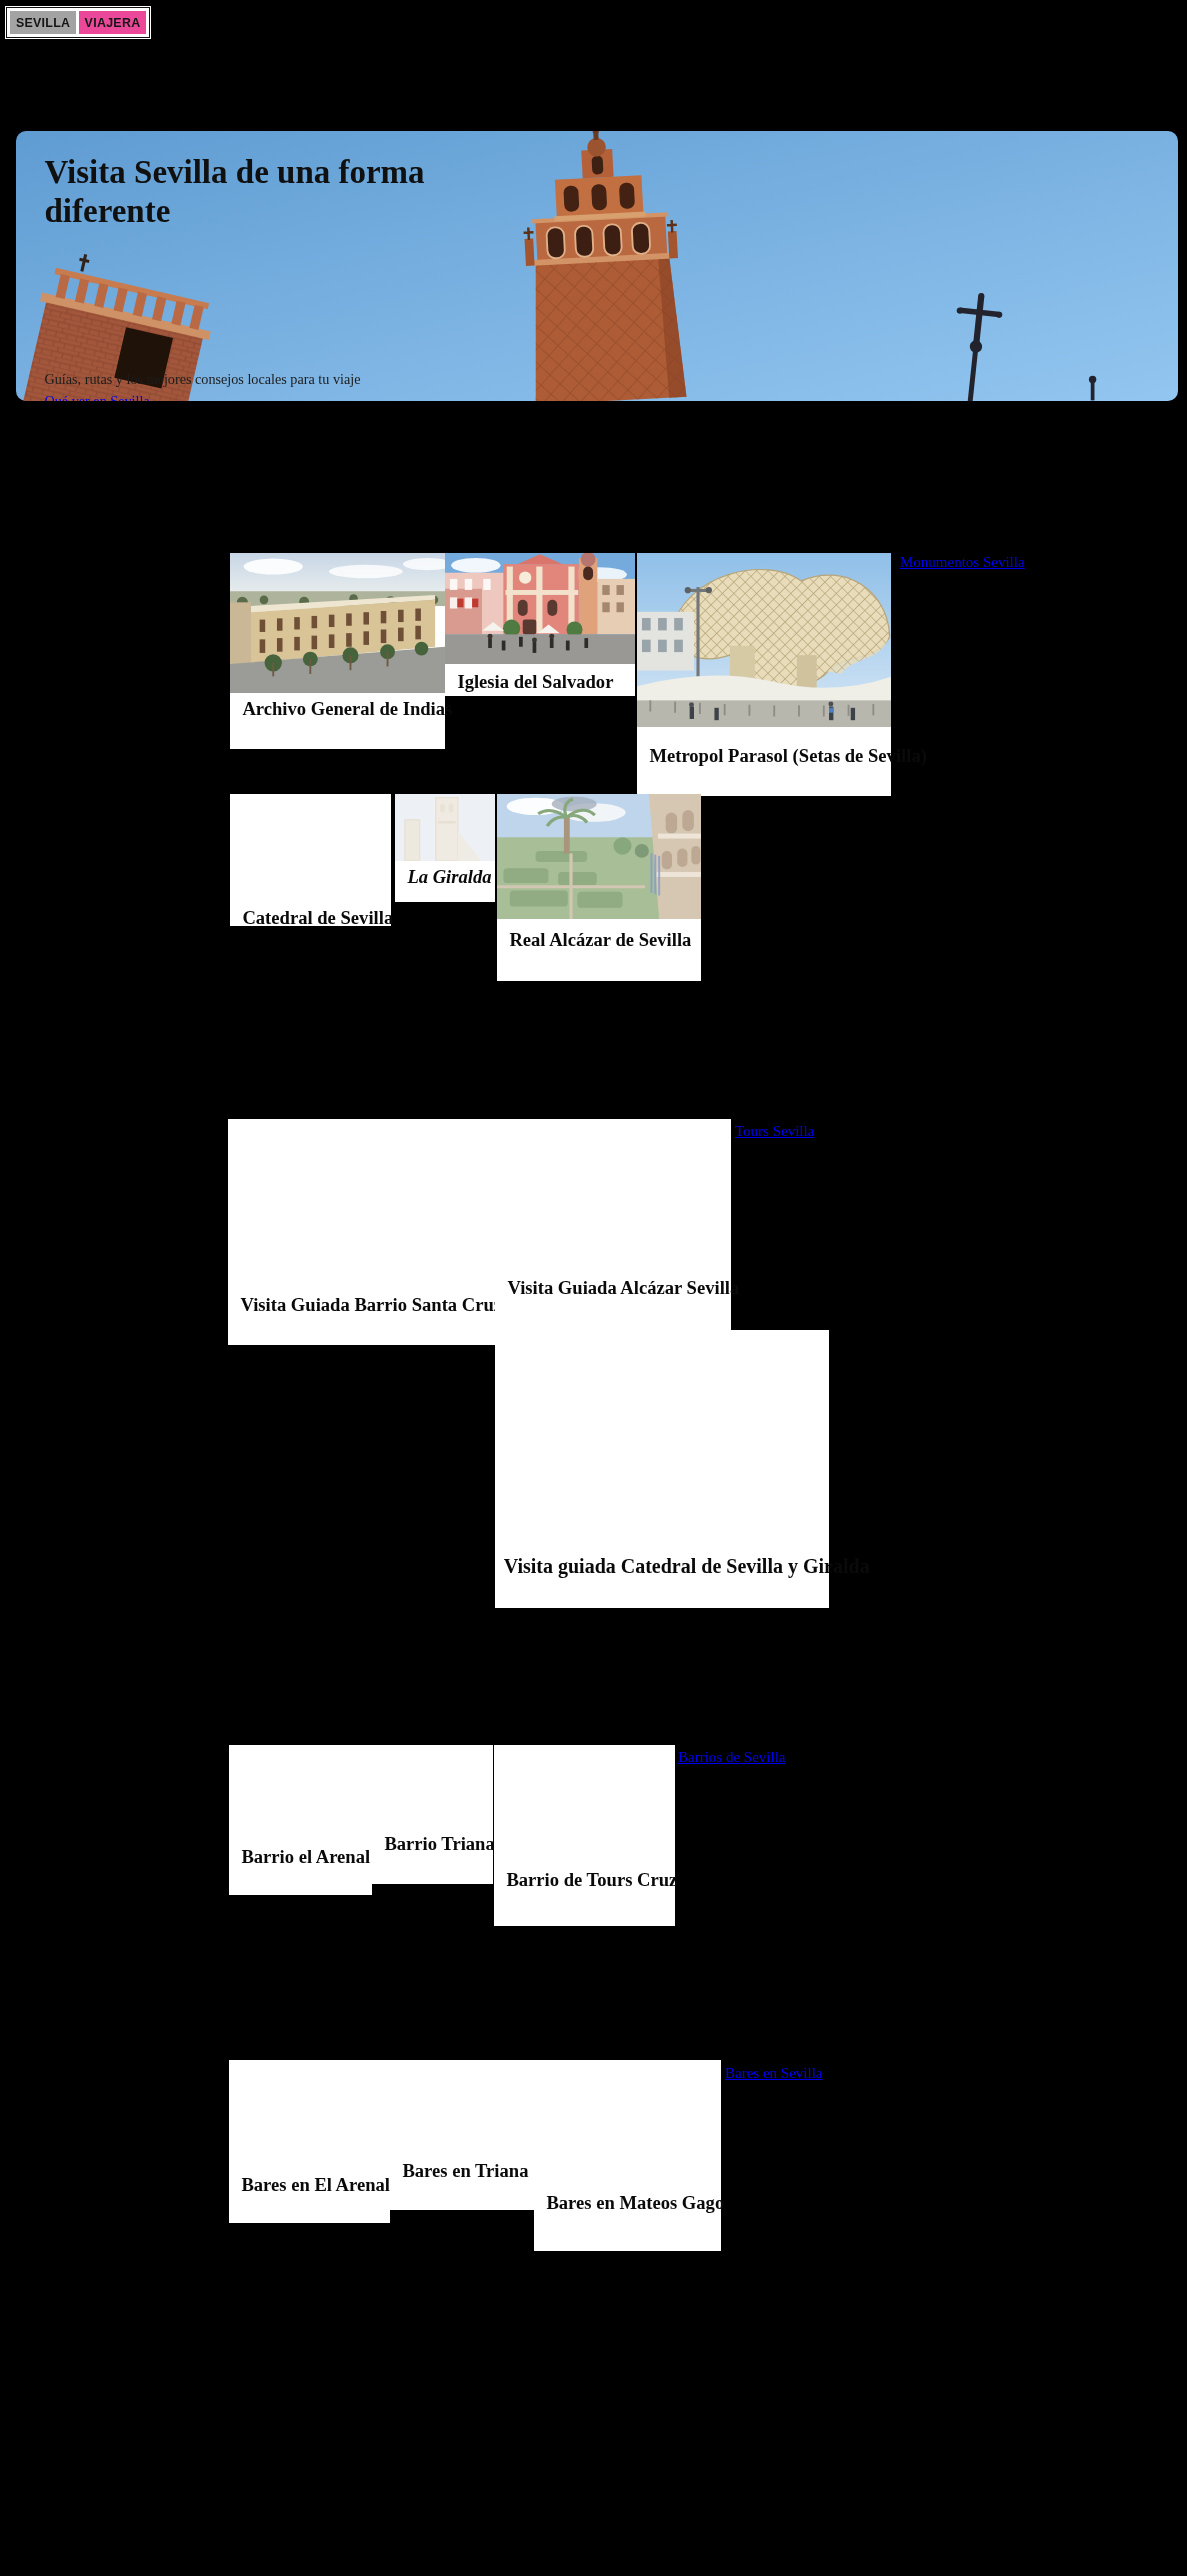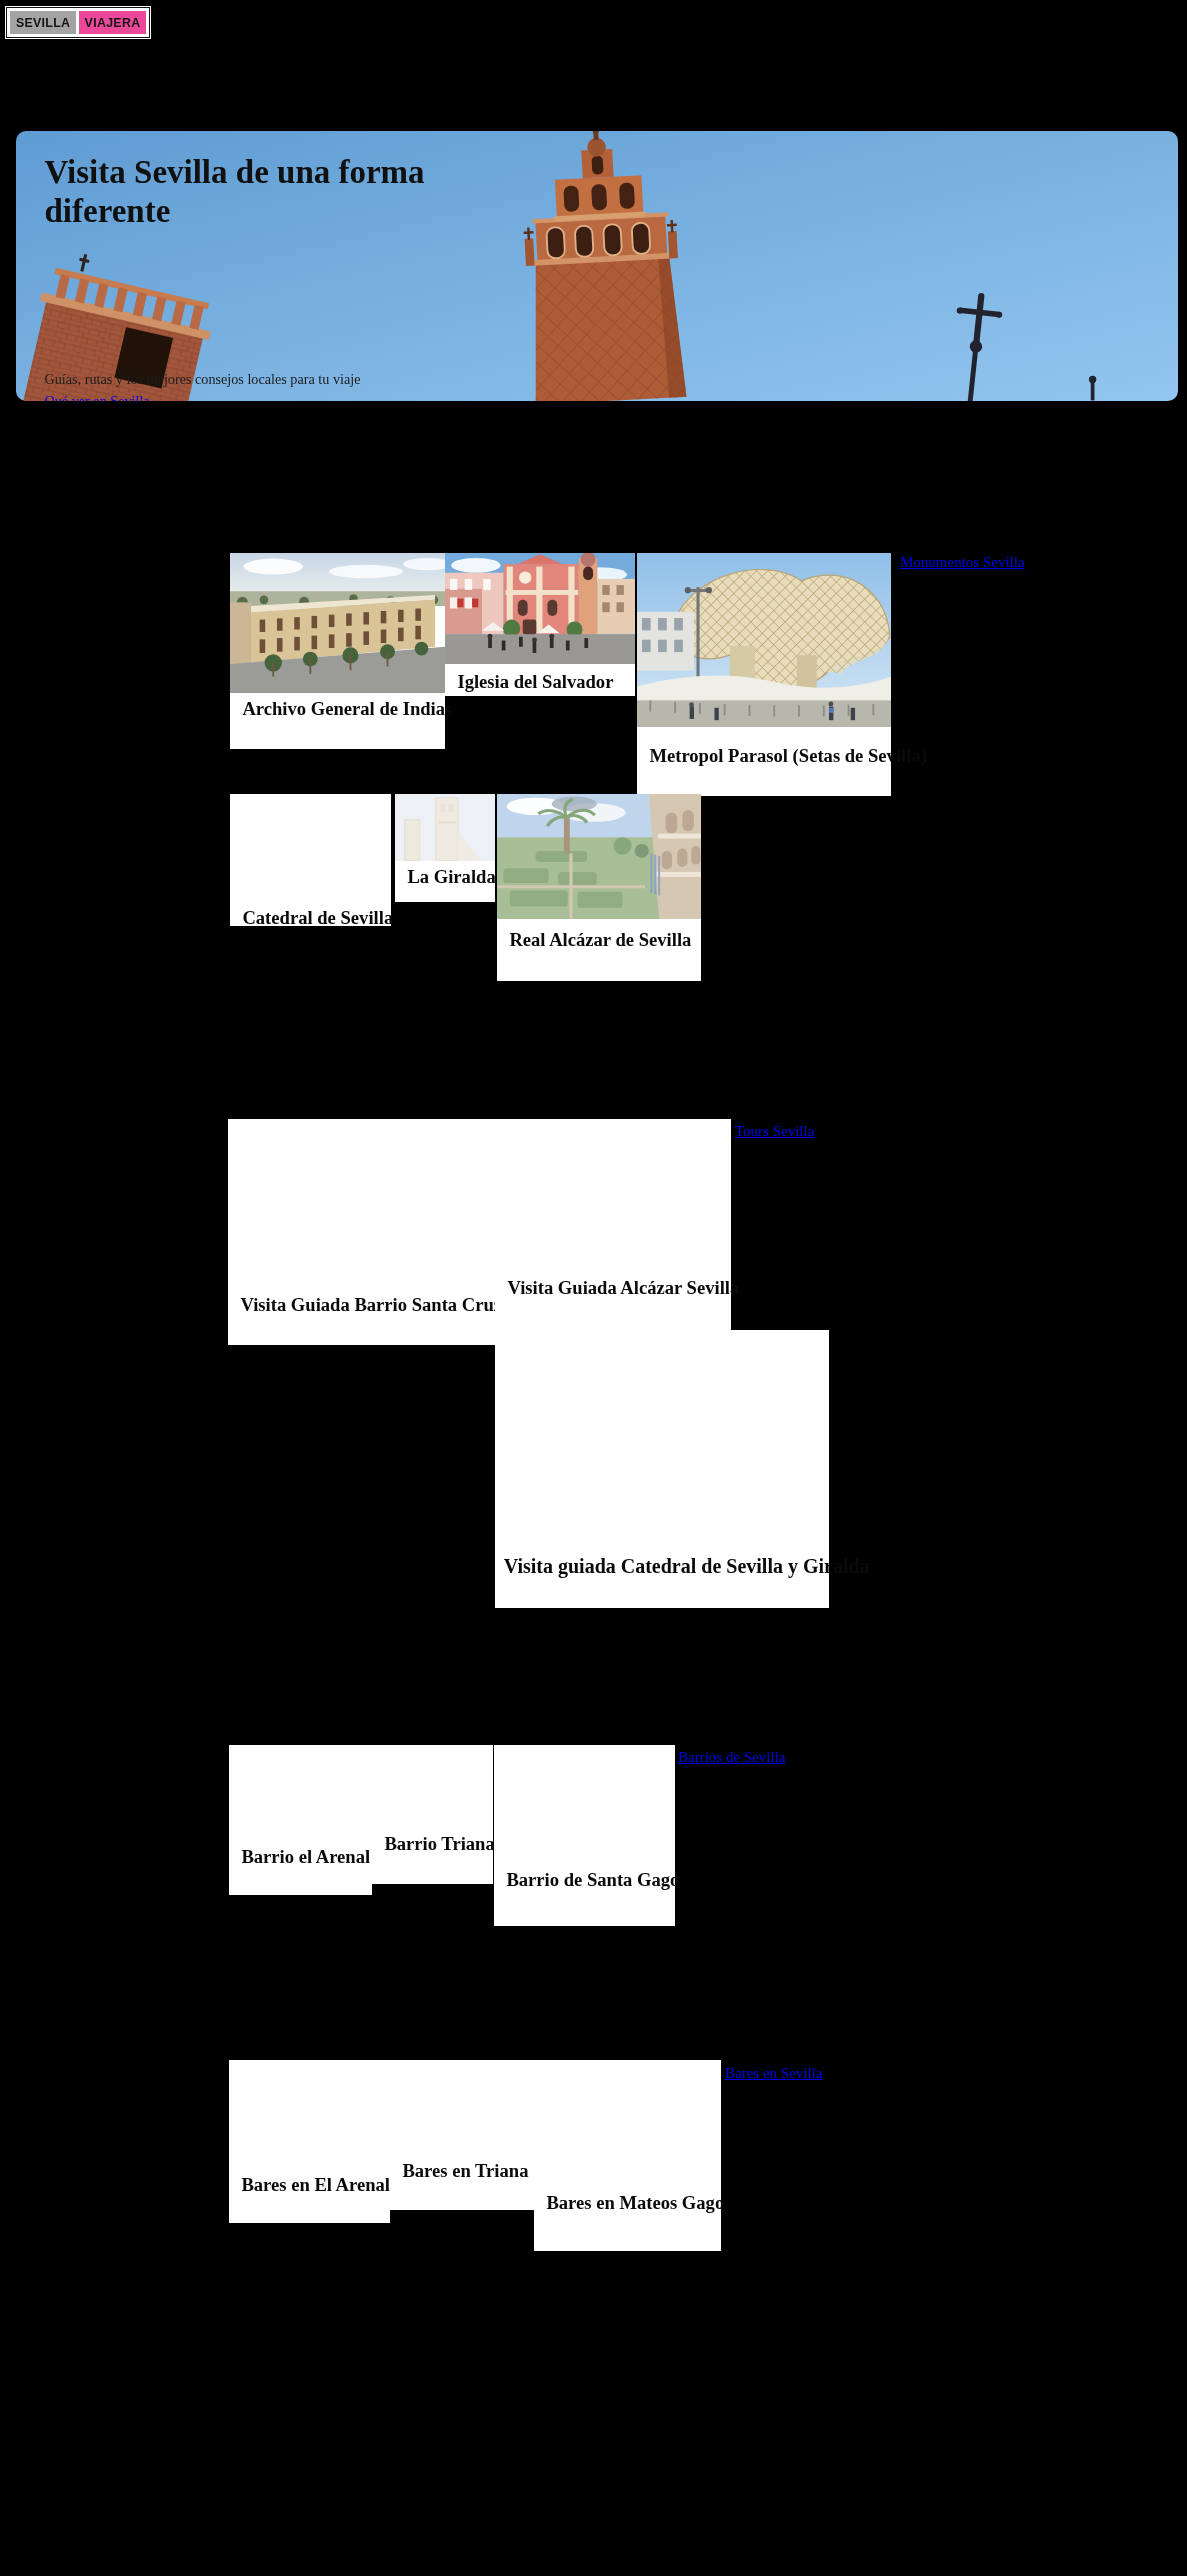"La Giralda" div.card { font-style: none -> italic }
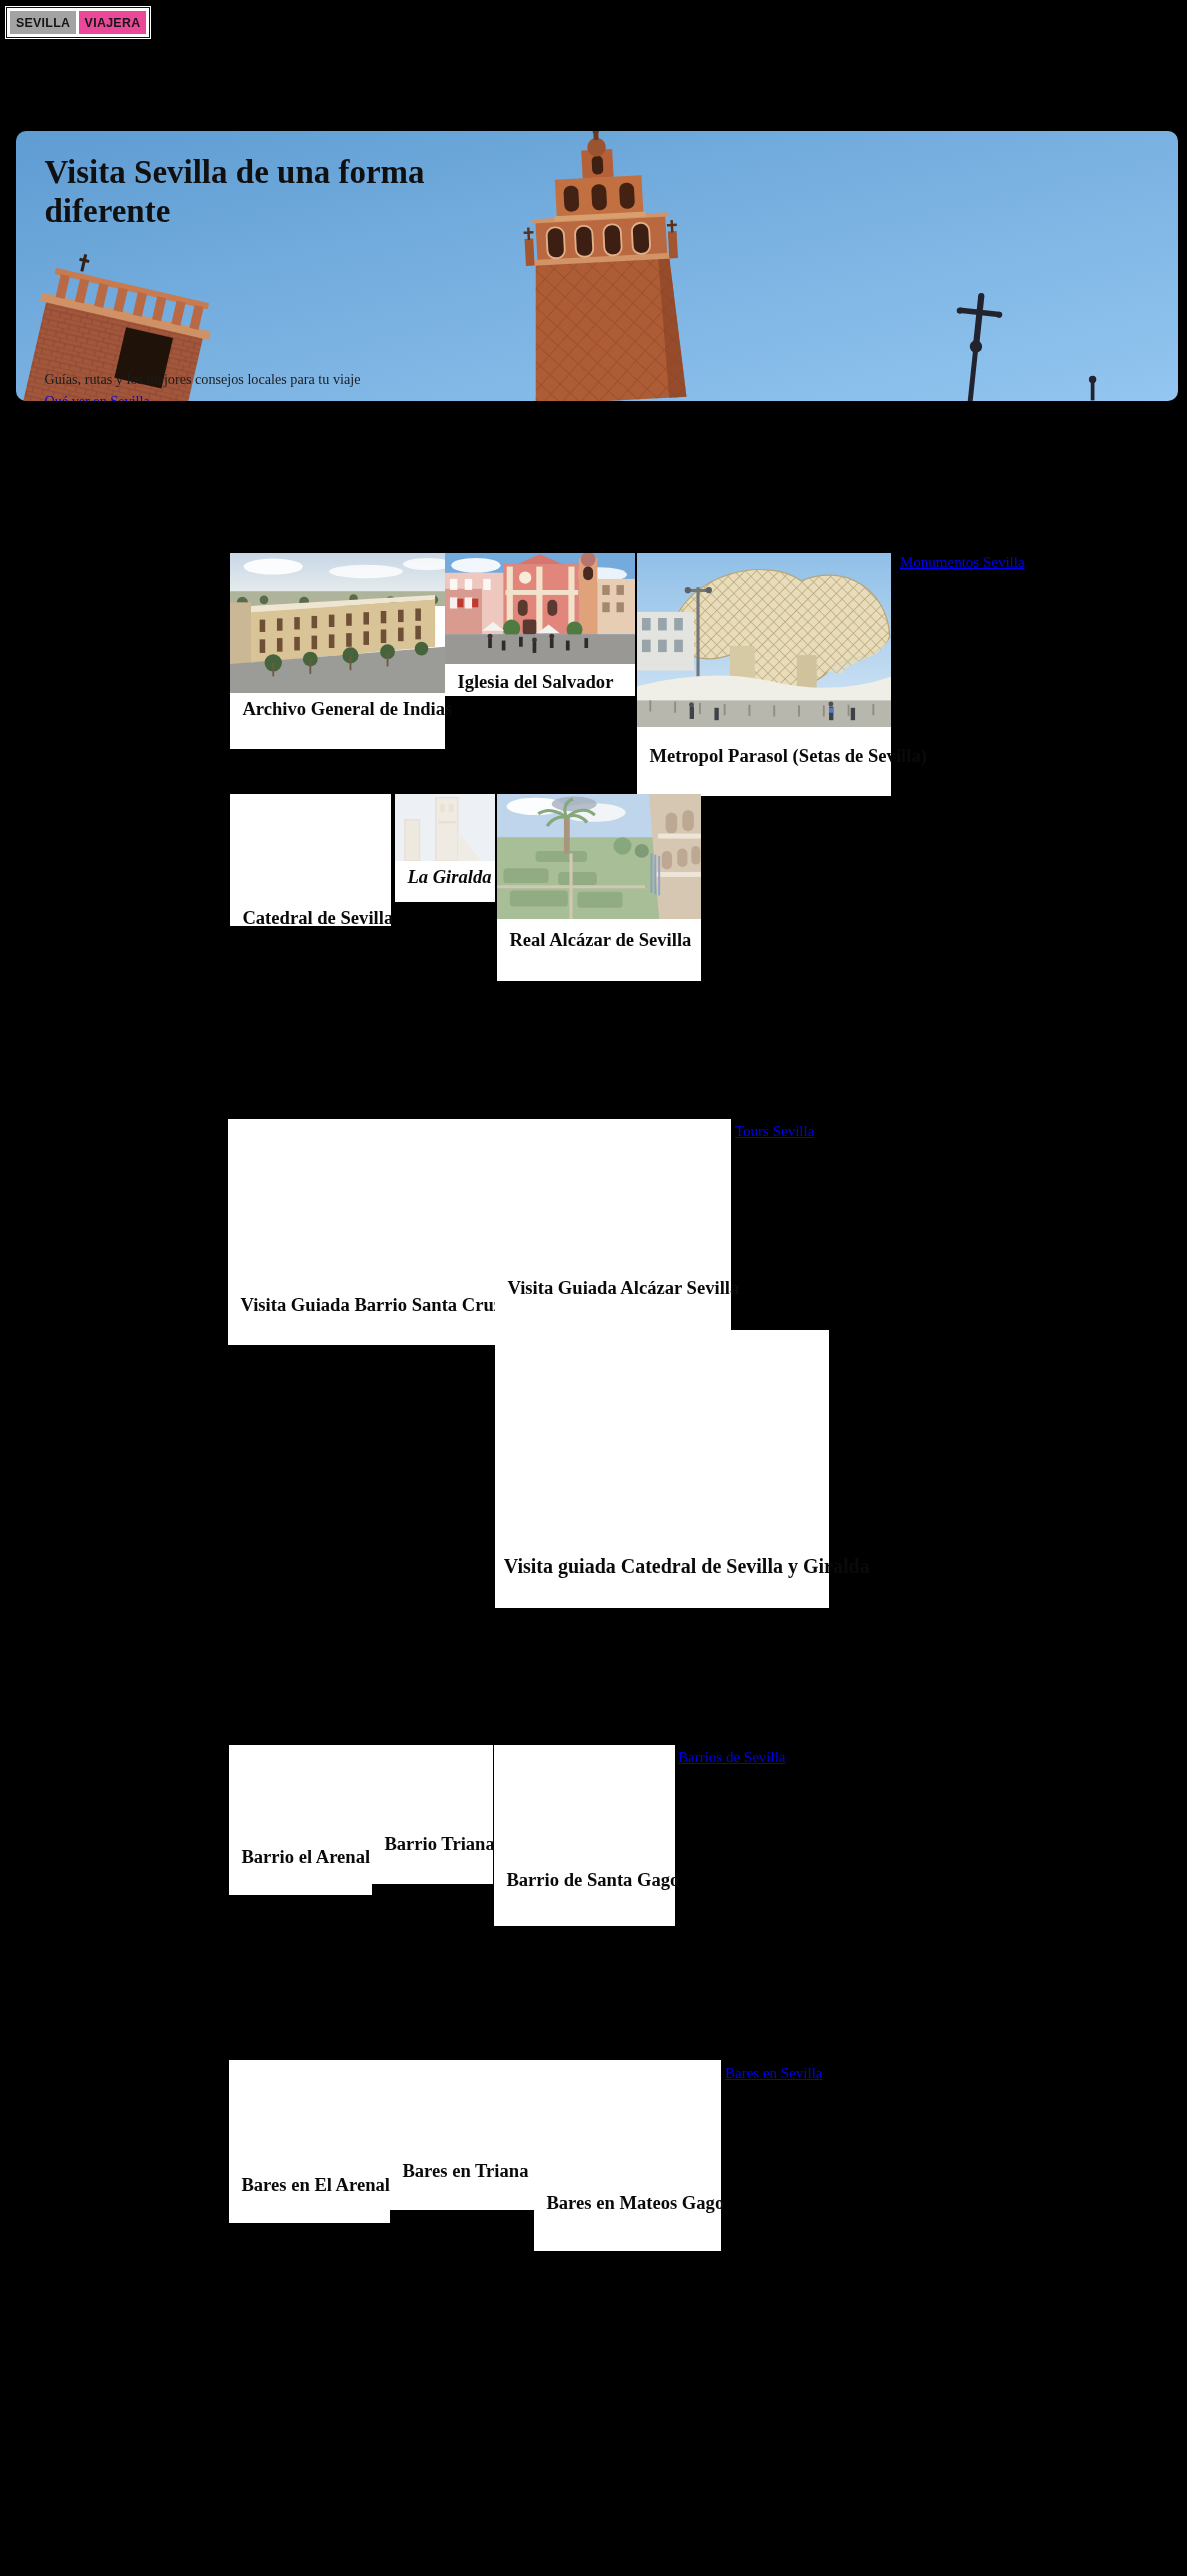"Barrio de Santa Gago" h3 { text: Santa Gago -> Tours Cruz }
